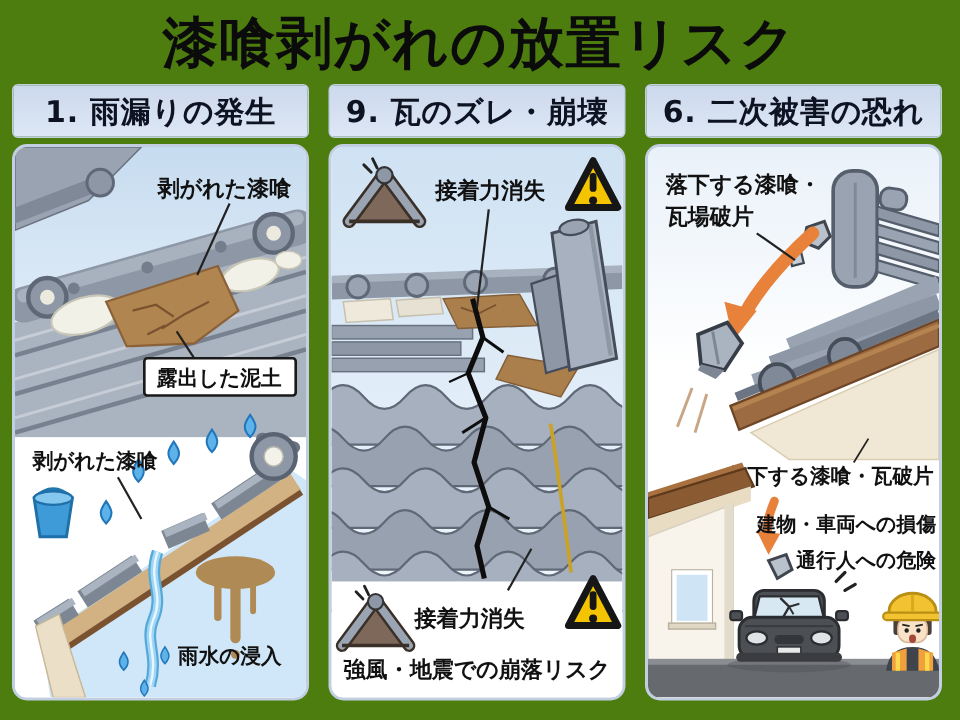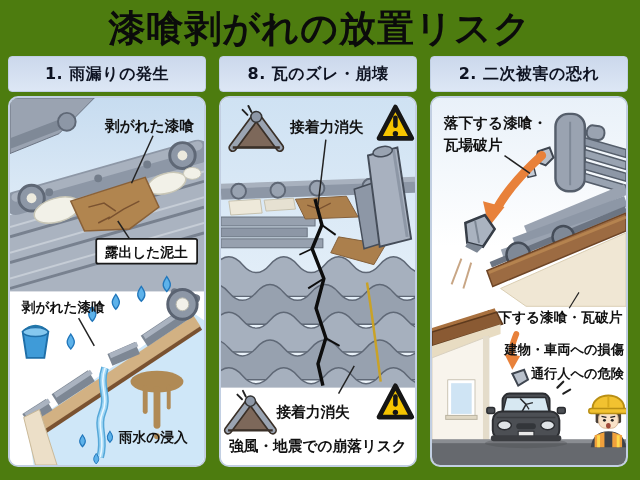"1. 雨漏りの発生" .hdr { font-size: 16px -> 20px }
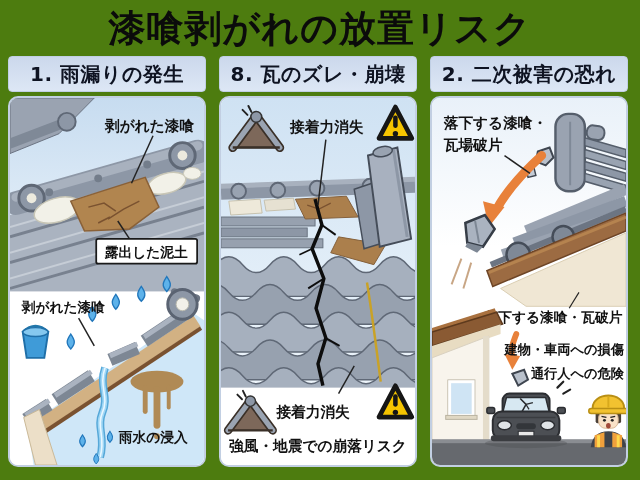"8. 瓦のズレ・崩壊" div.hdr { text: 8 -> 9 }
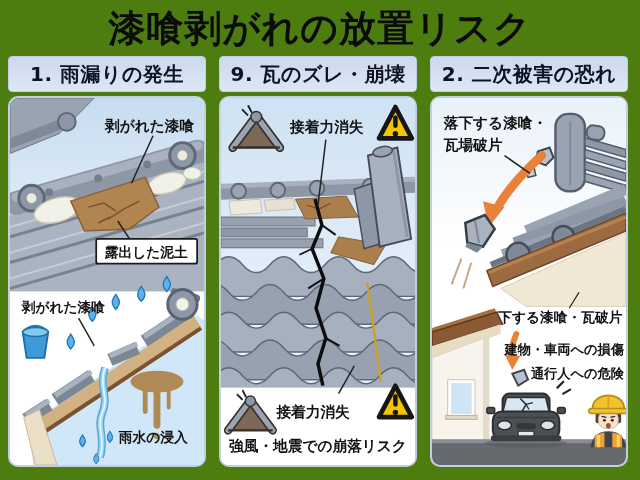"2. 二次被害の恐れ" div.hdr { text: 2 -> 6 }
